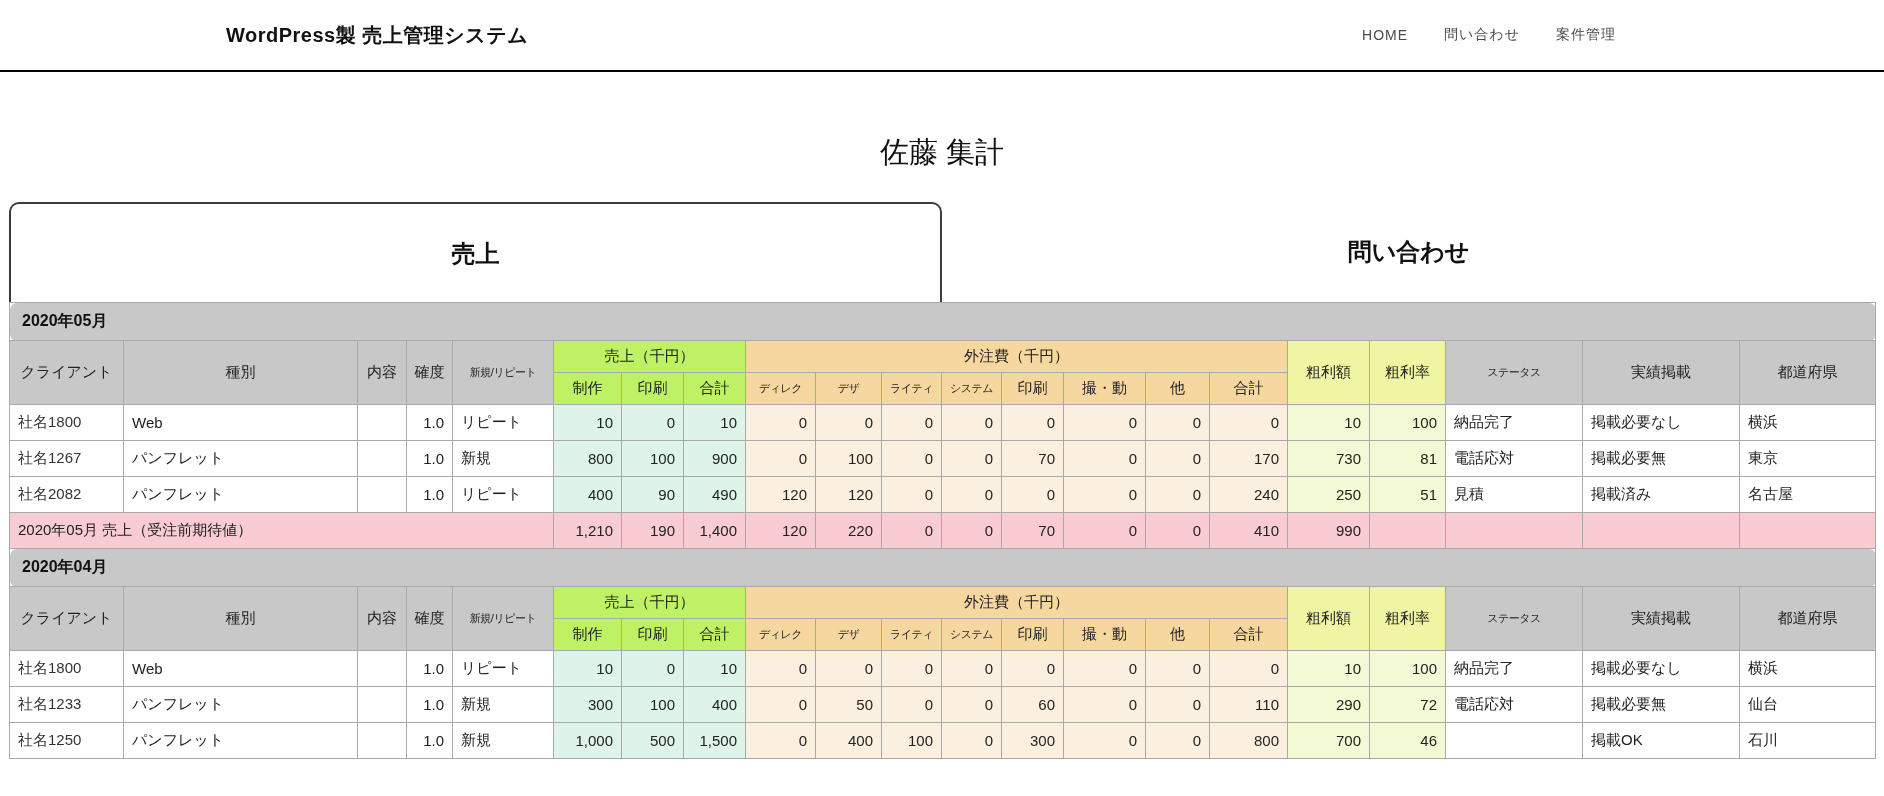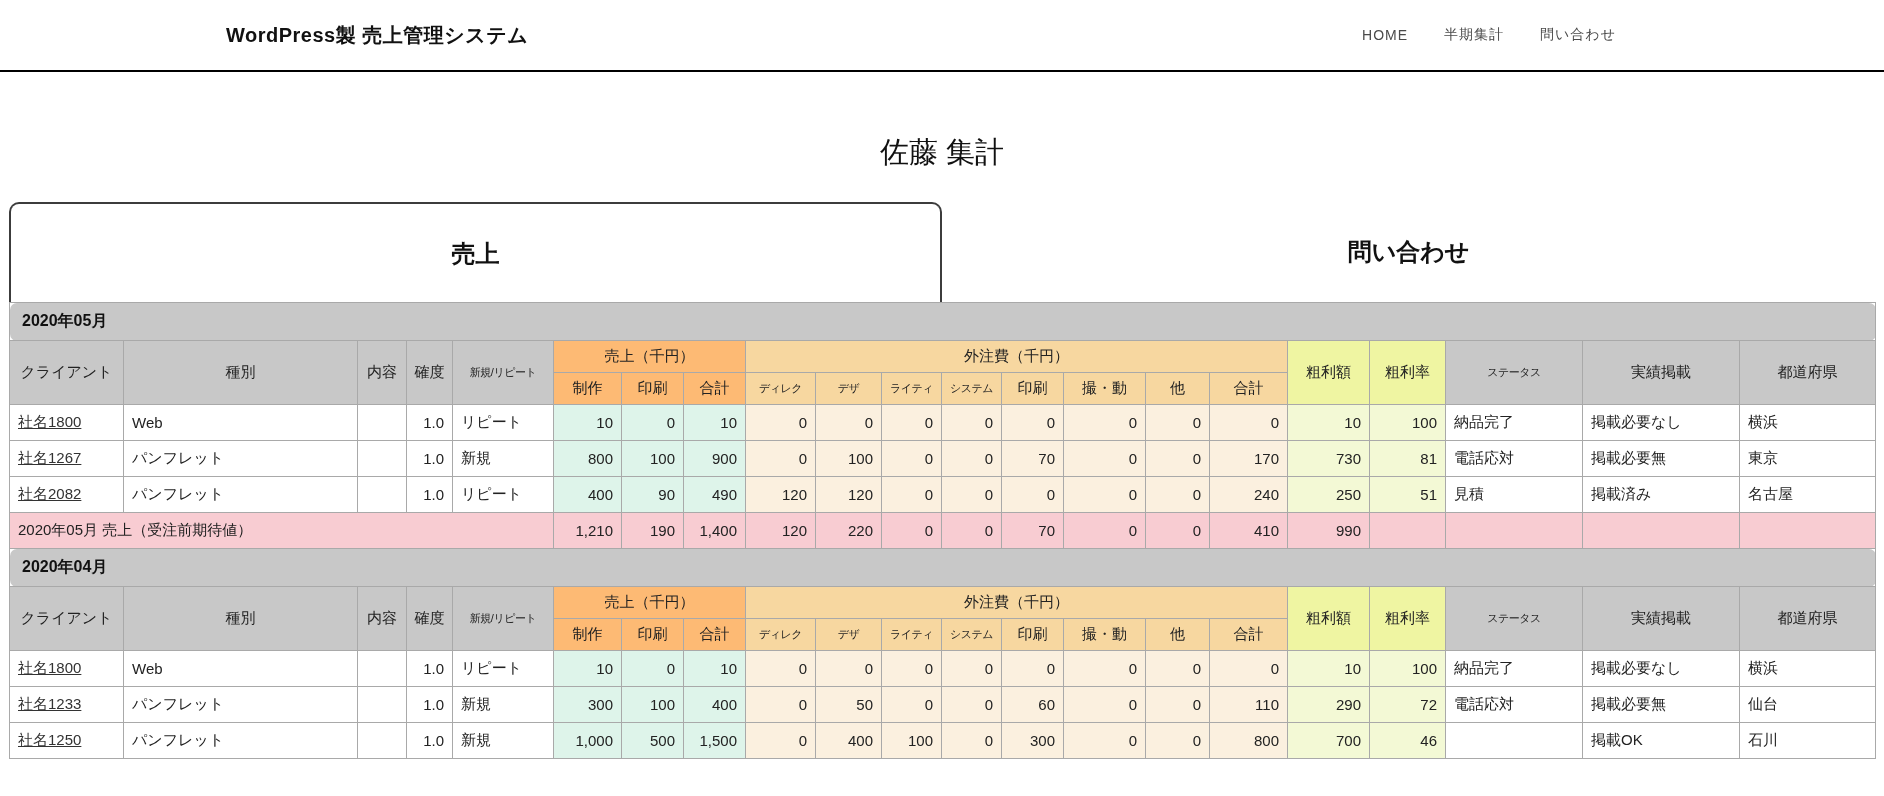"半期集計" div.nav-item { html: <div>半期集計</div> -> none }
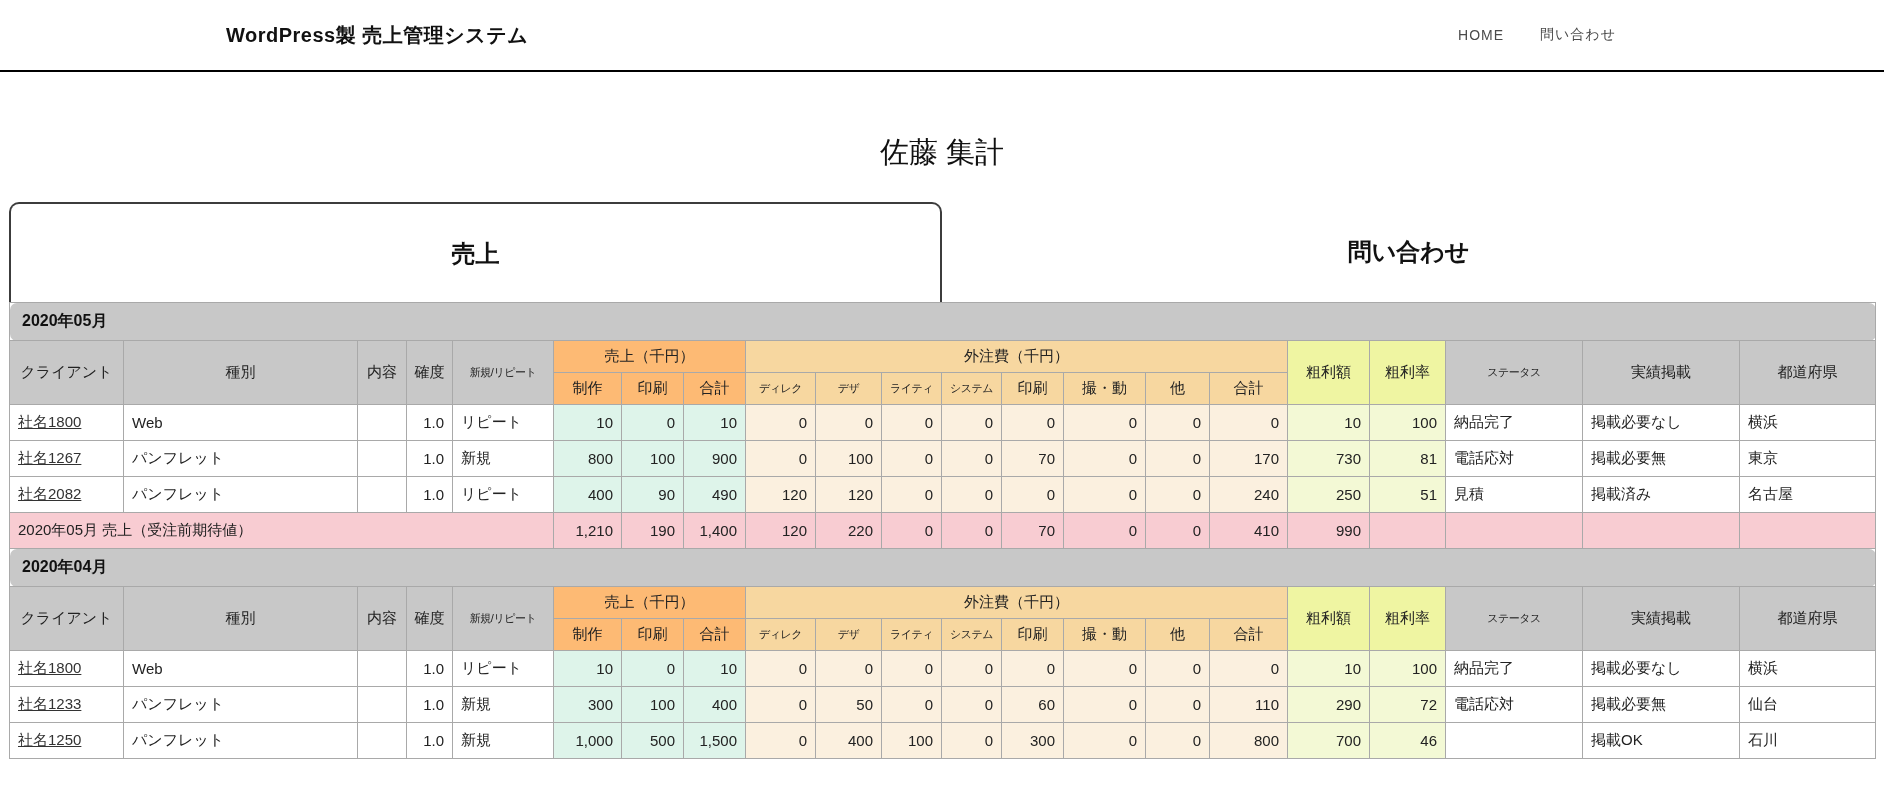"案件管理" div.nav-item { html: none -> <div>案件管理</div> }
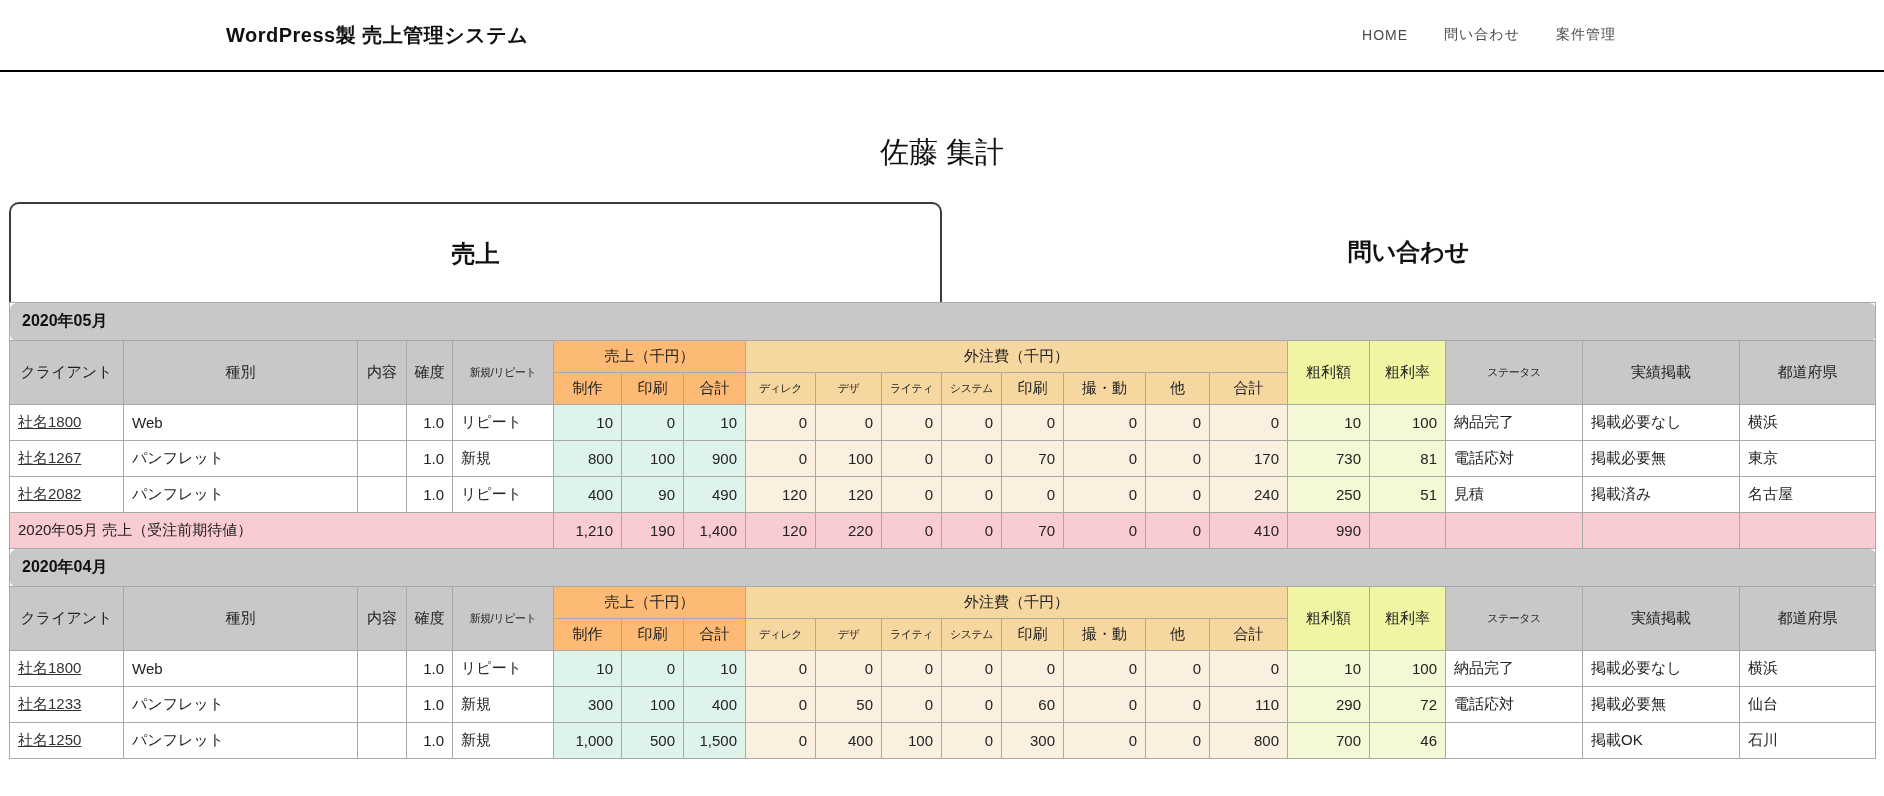"売上（千円）" th.cyan { background: #fdba74 -> #bef264 }
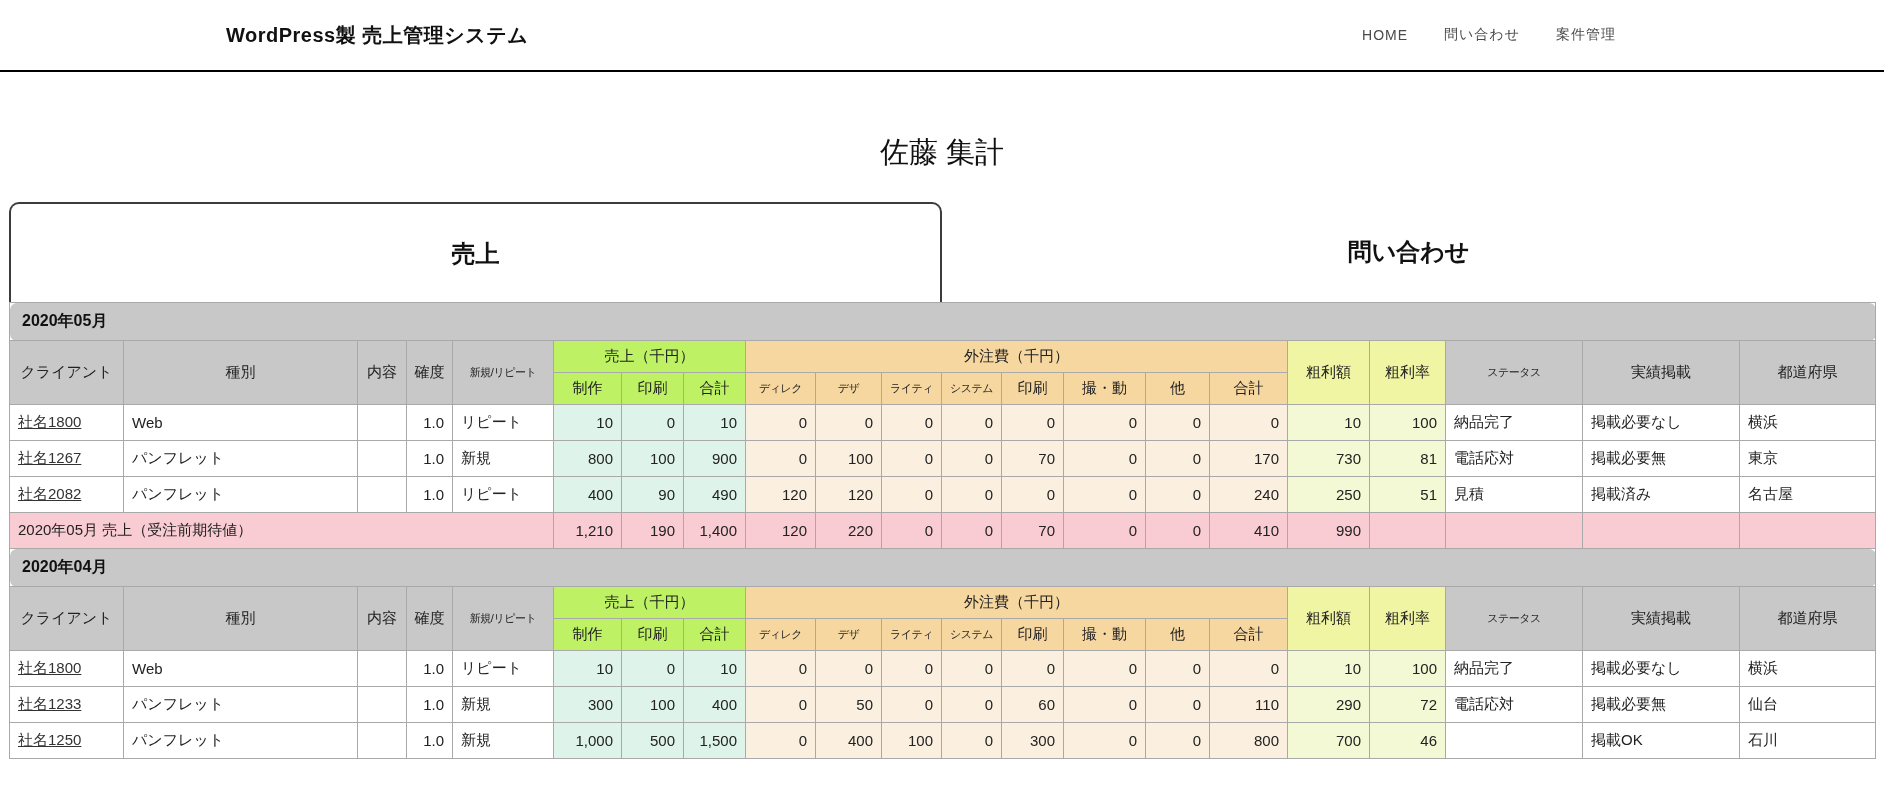"社名1800" a.client-link { text-decoration: underline -> none }
